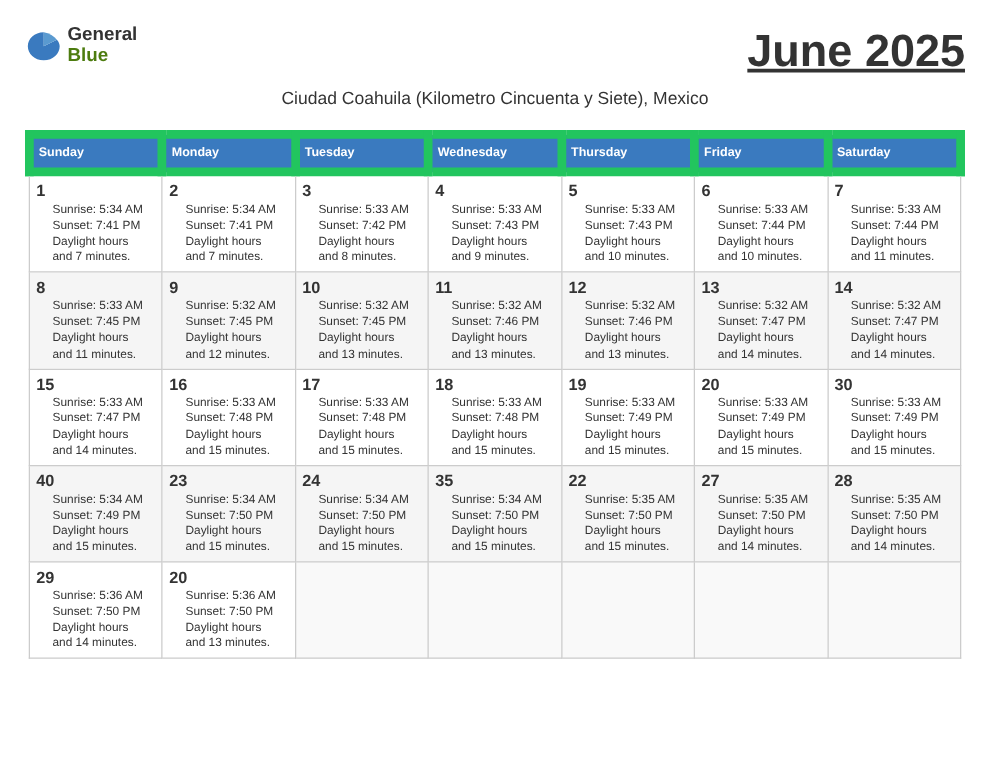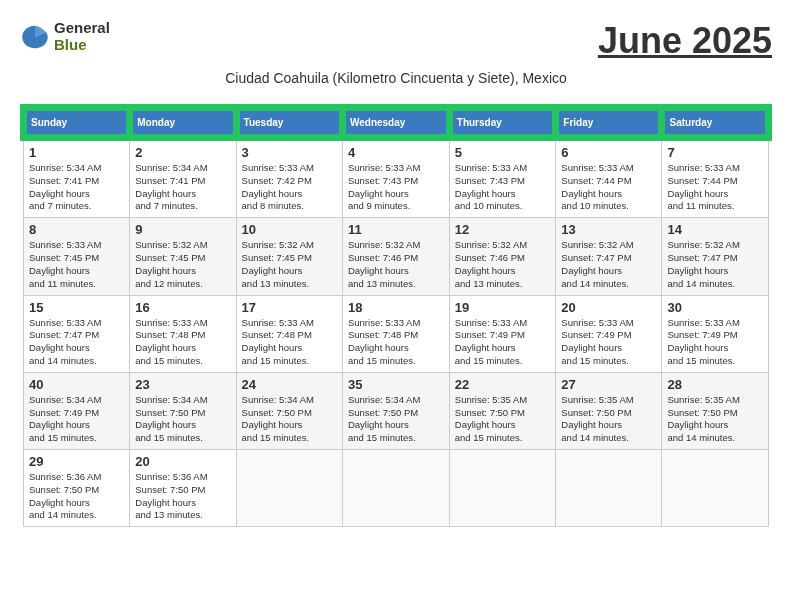"Sunrise: 5:34 AM" .day-info { margin-left: none -> 13px }
